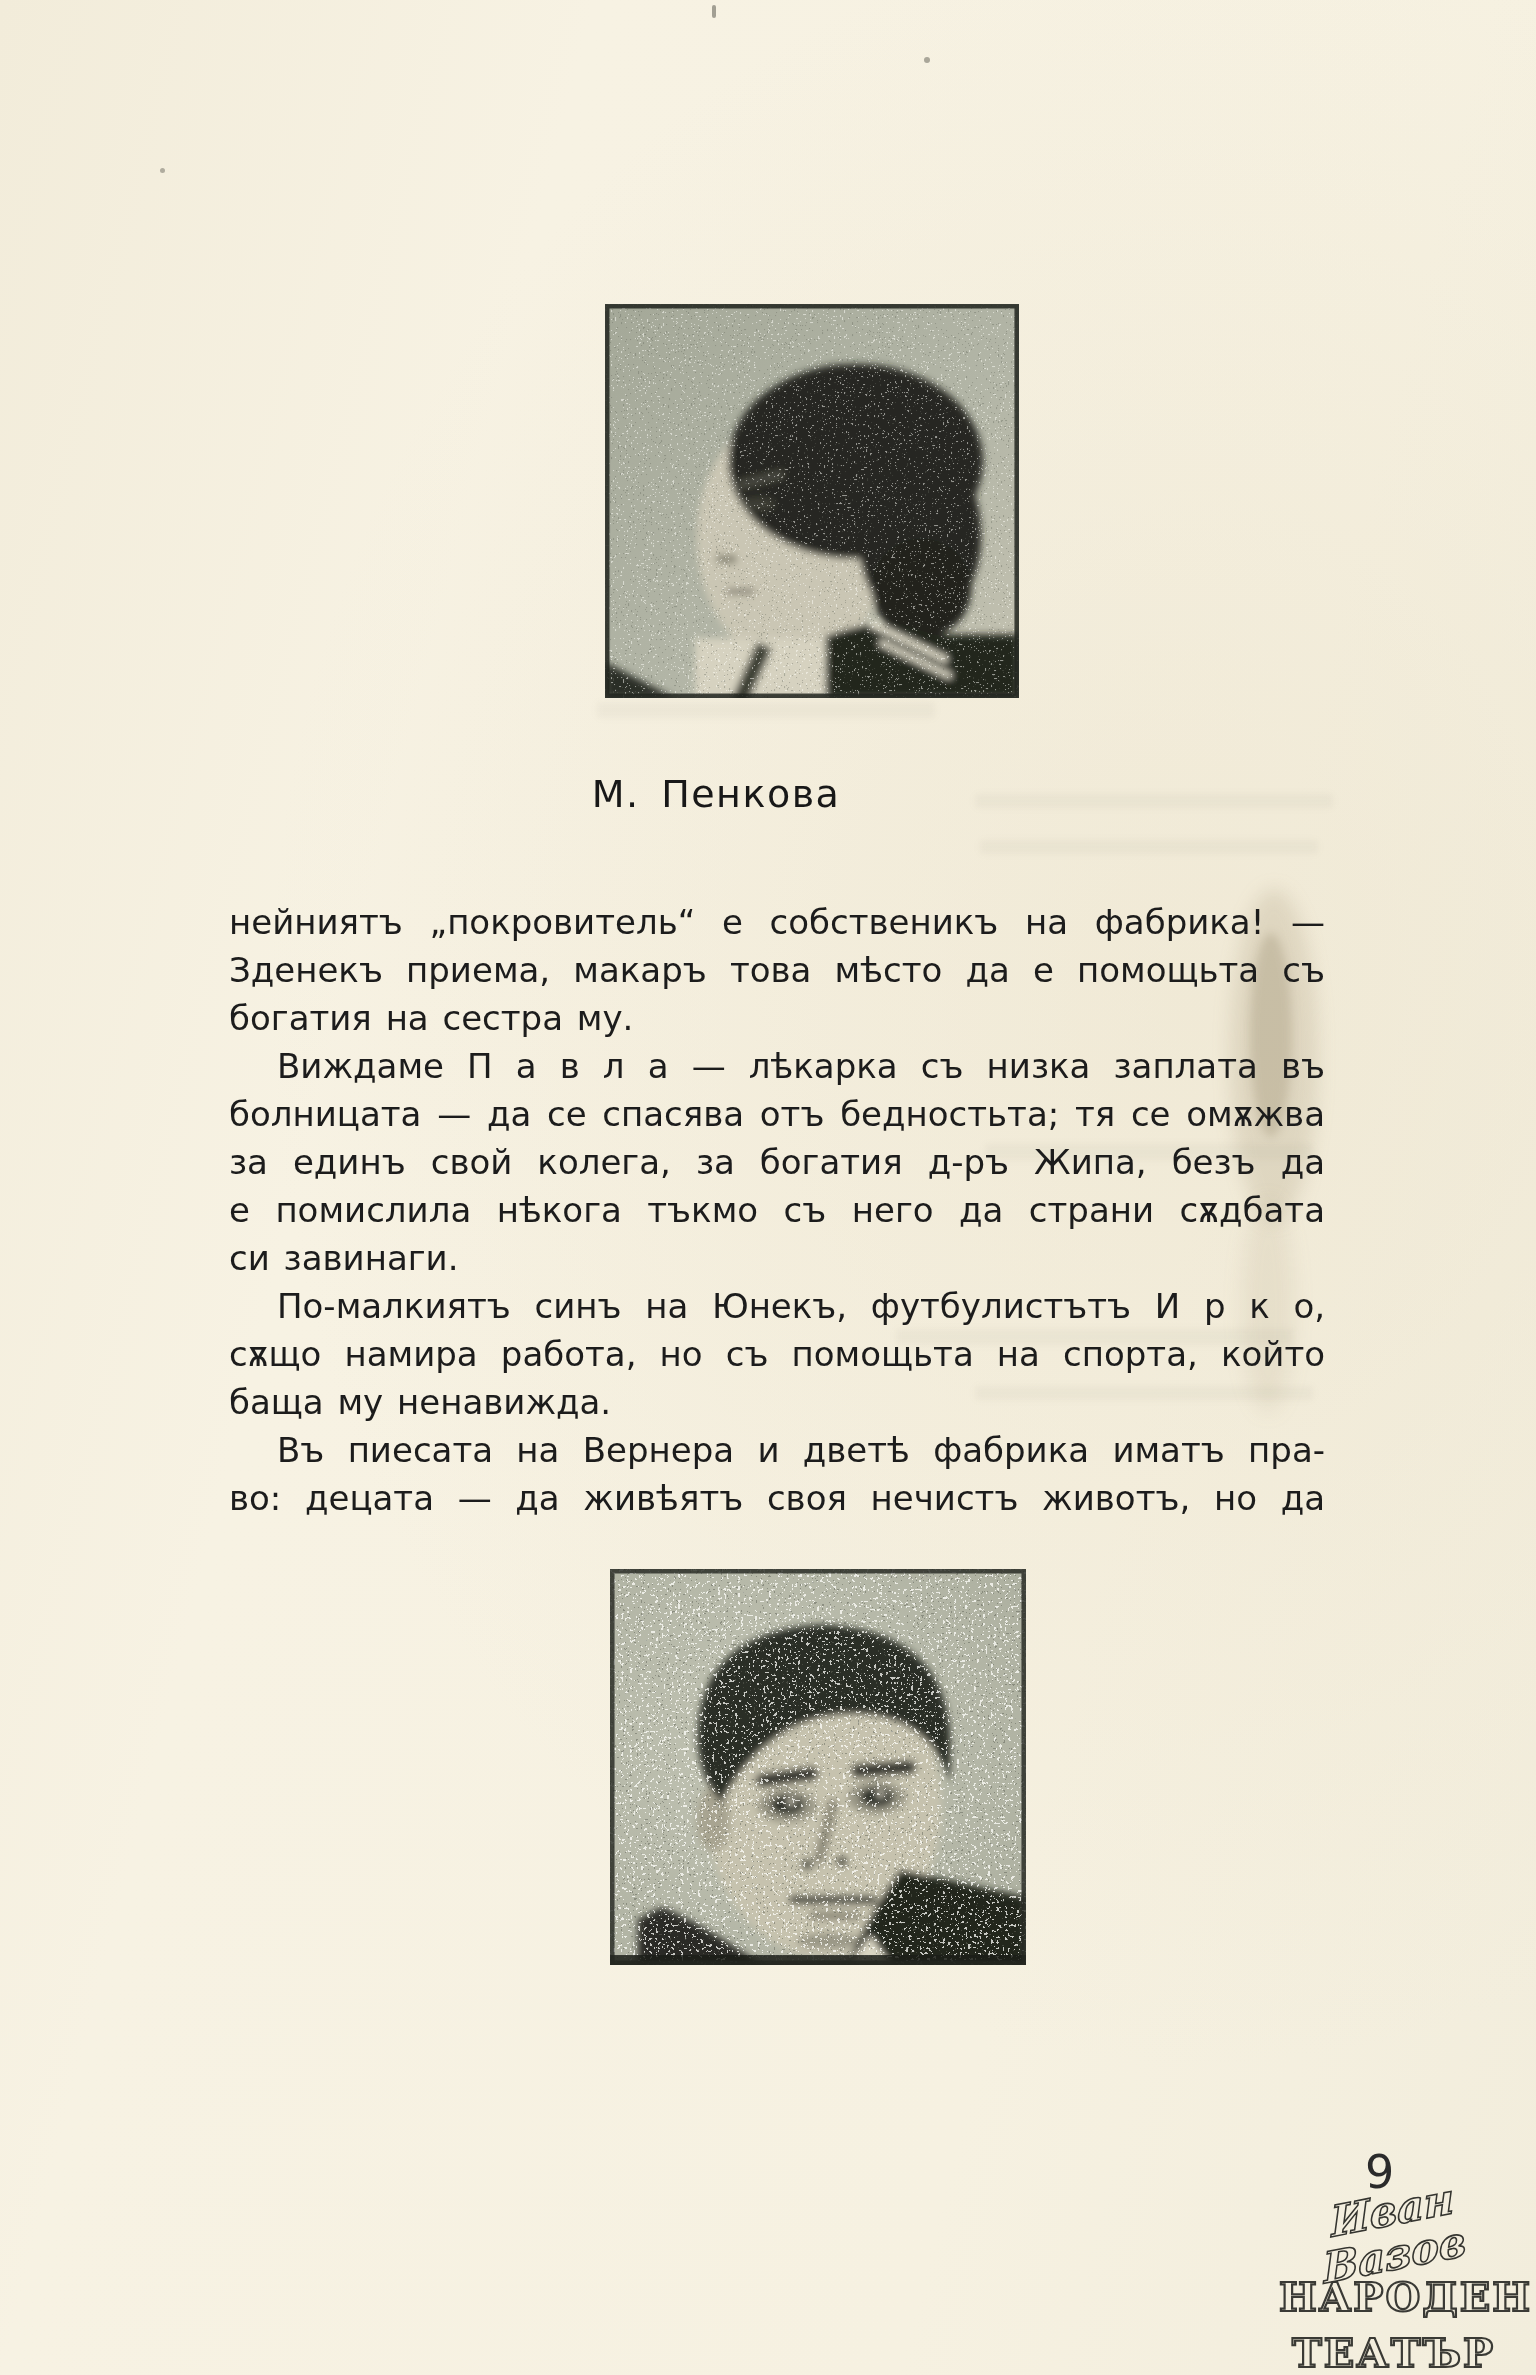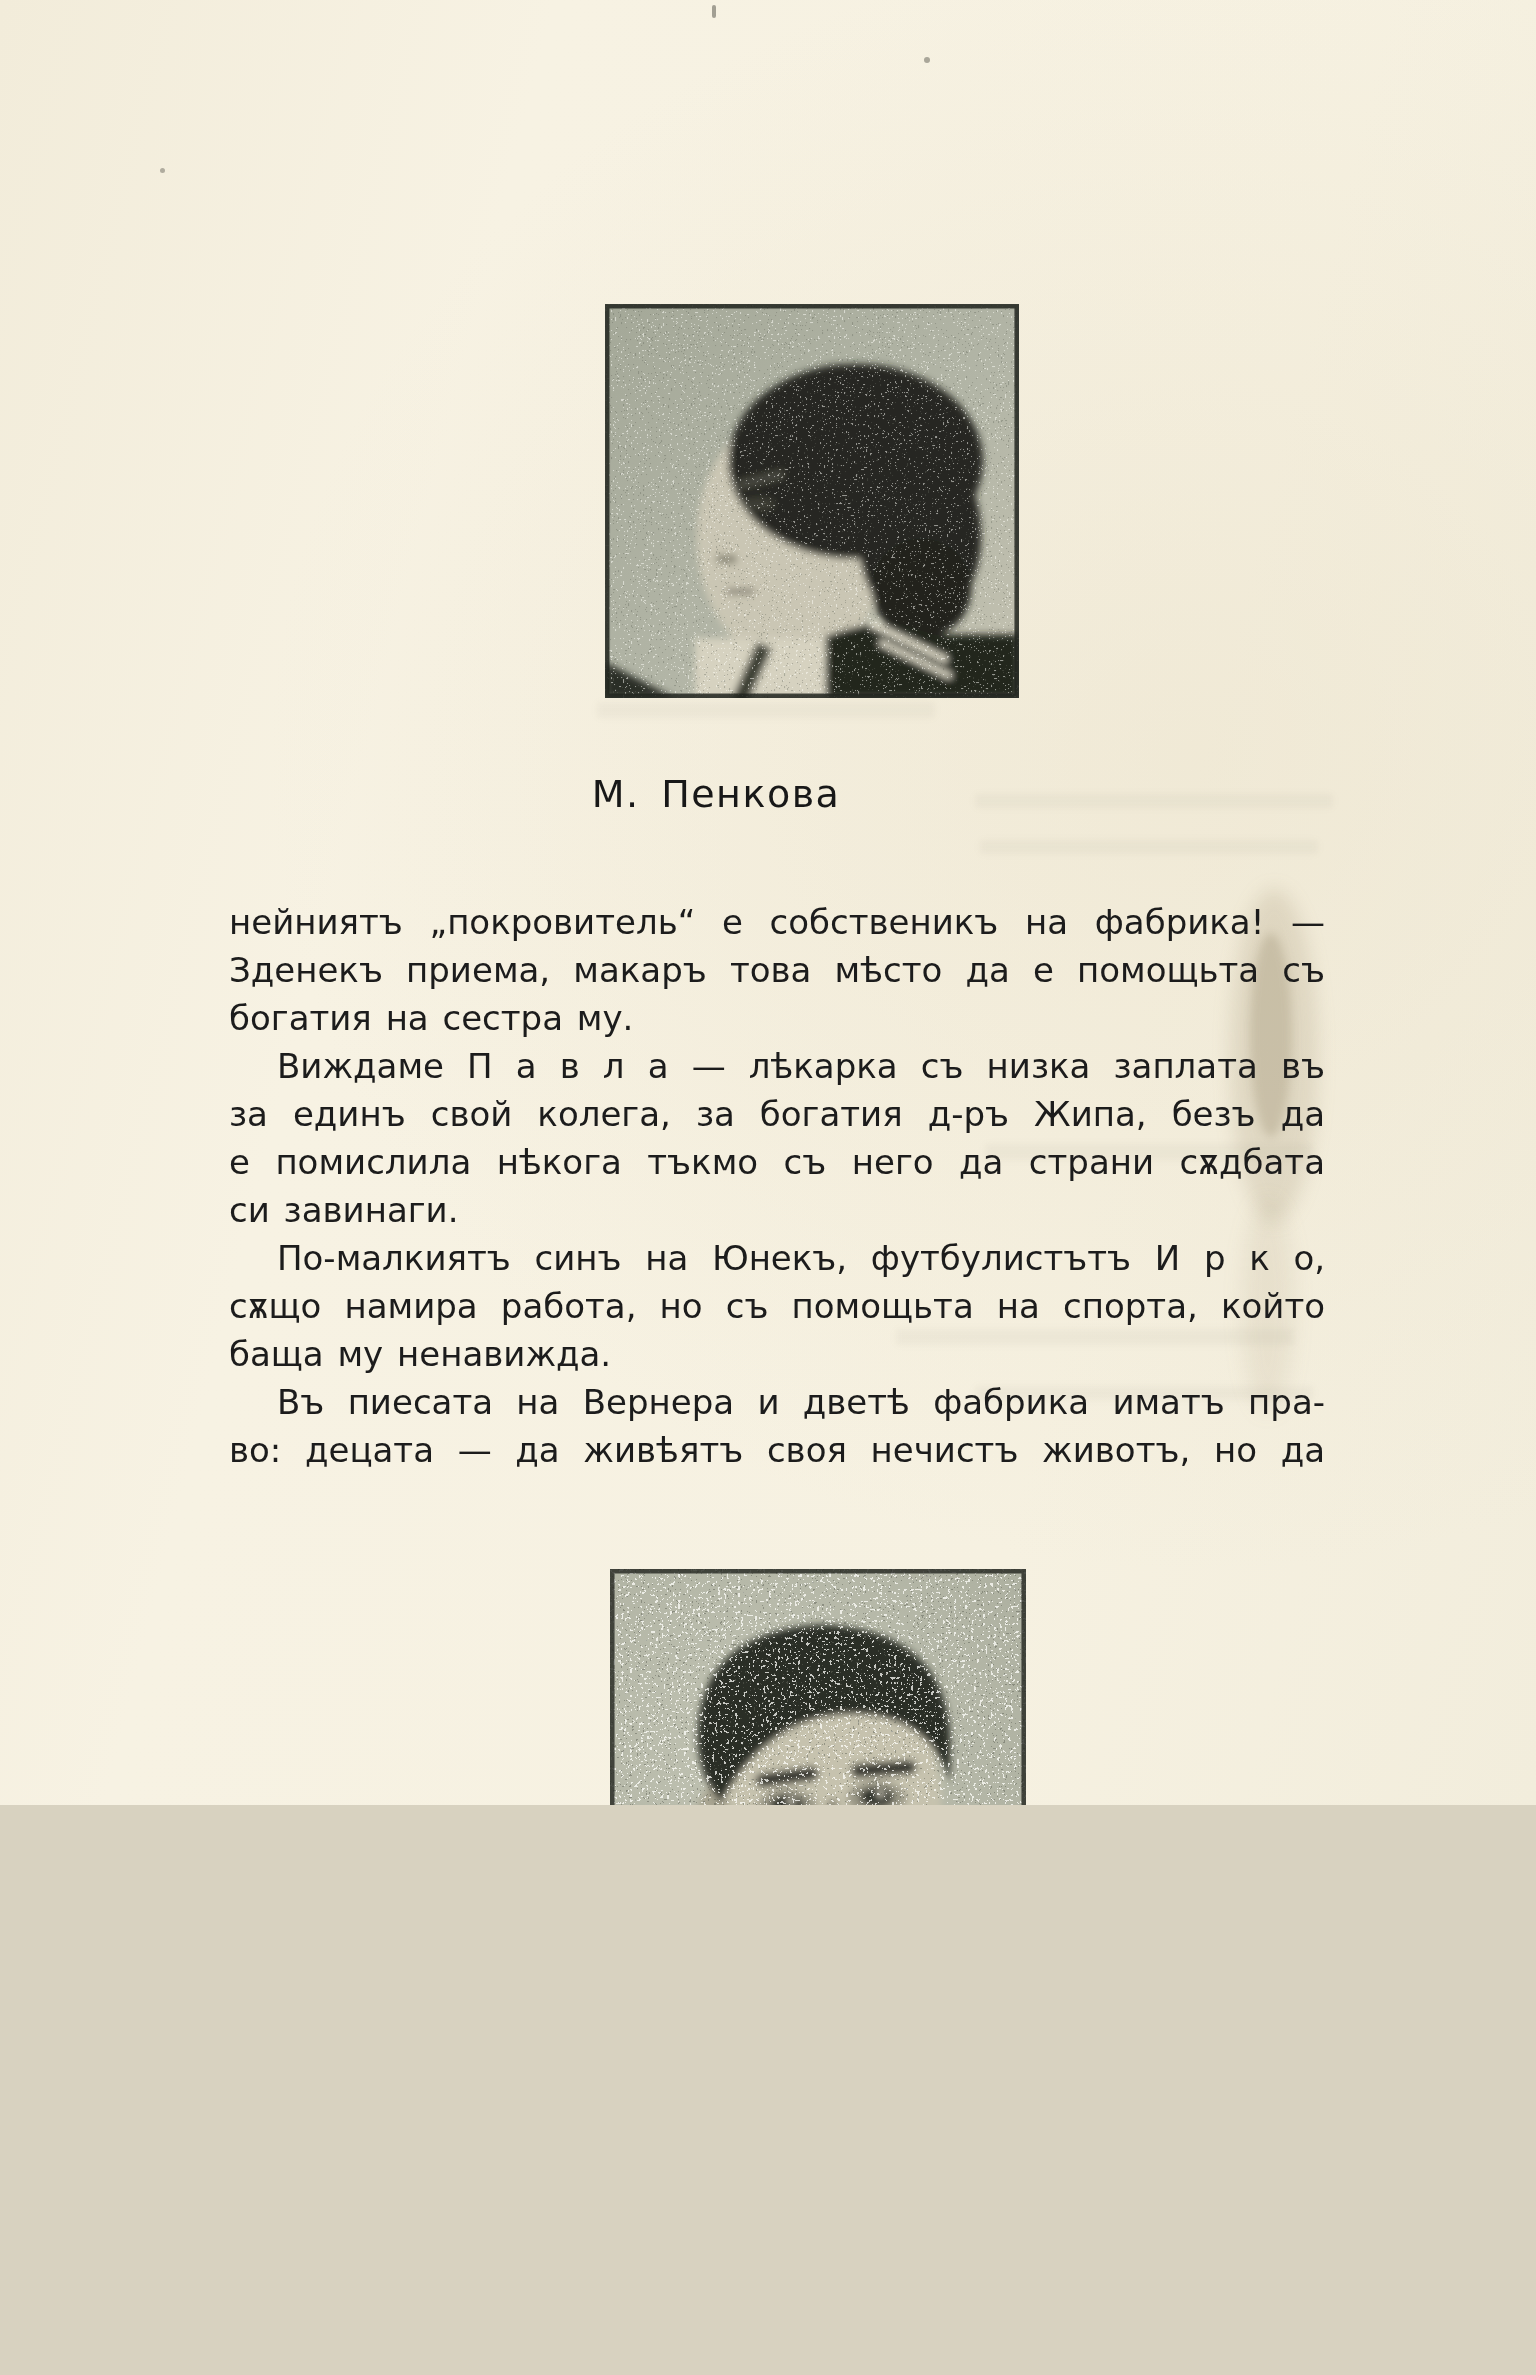"М. Пенкова" .page { height: 1805px -> 2375px }
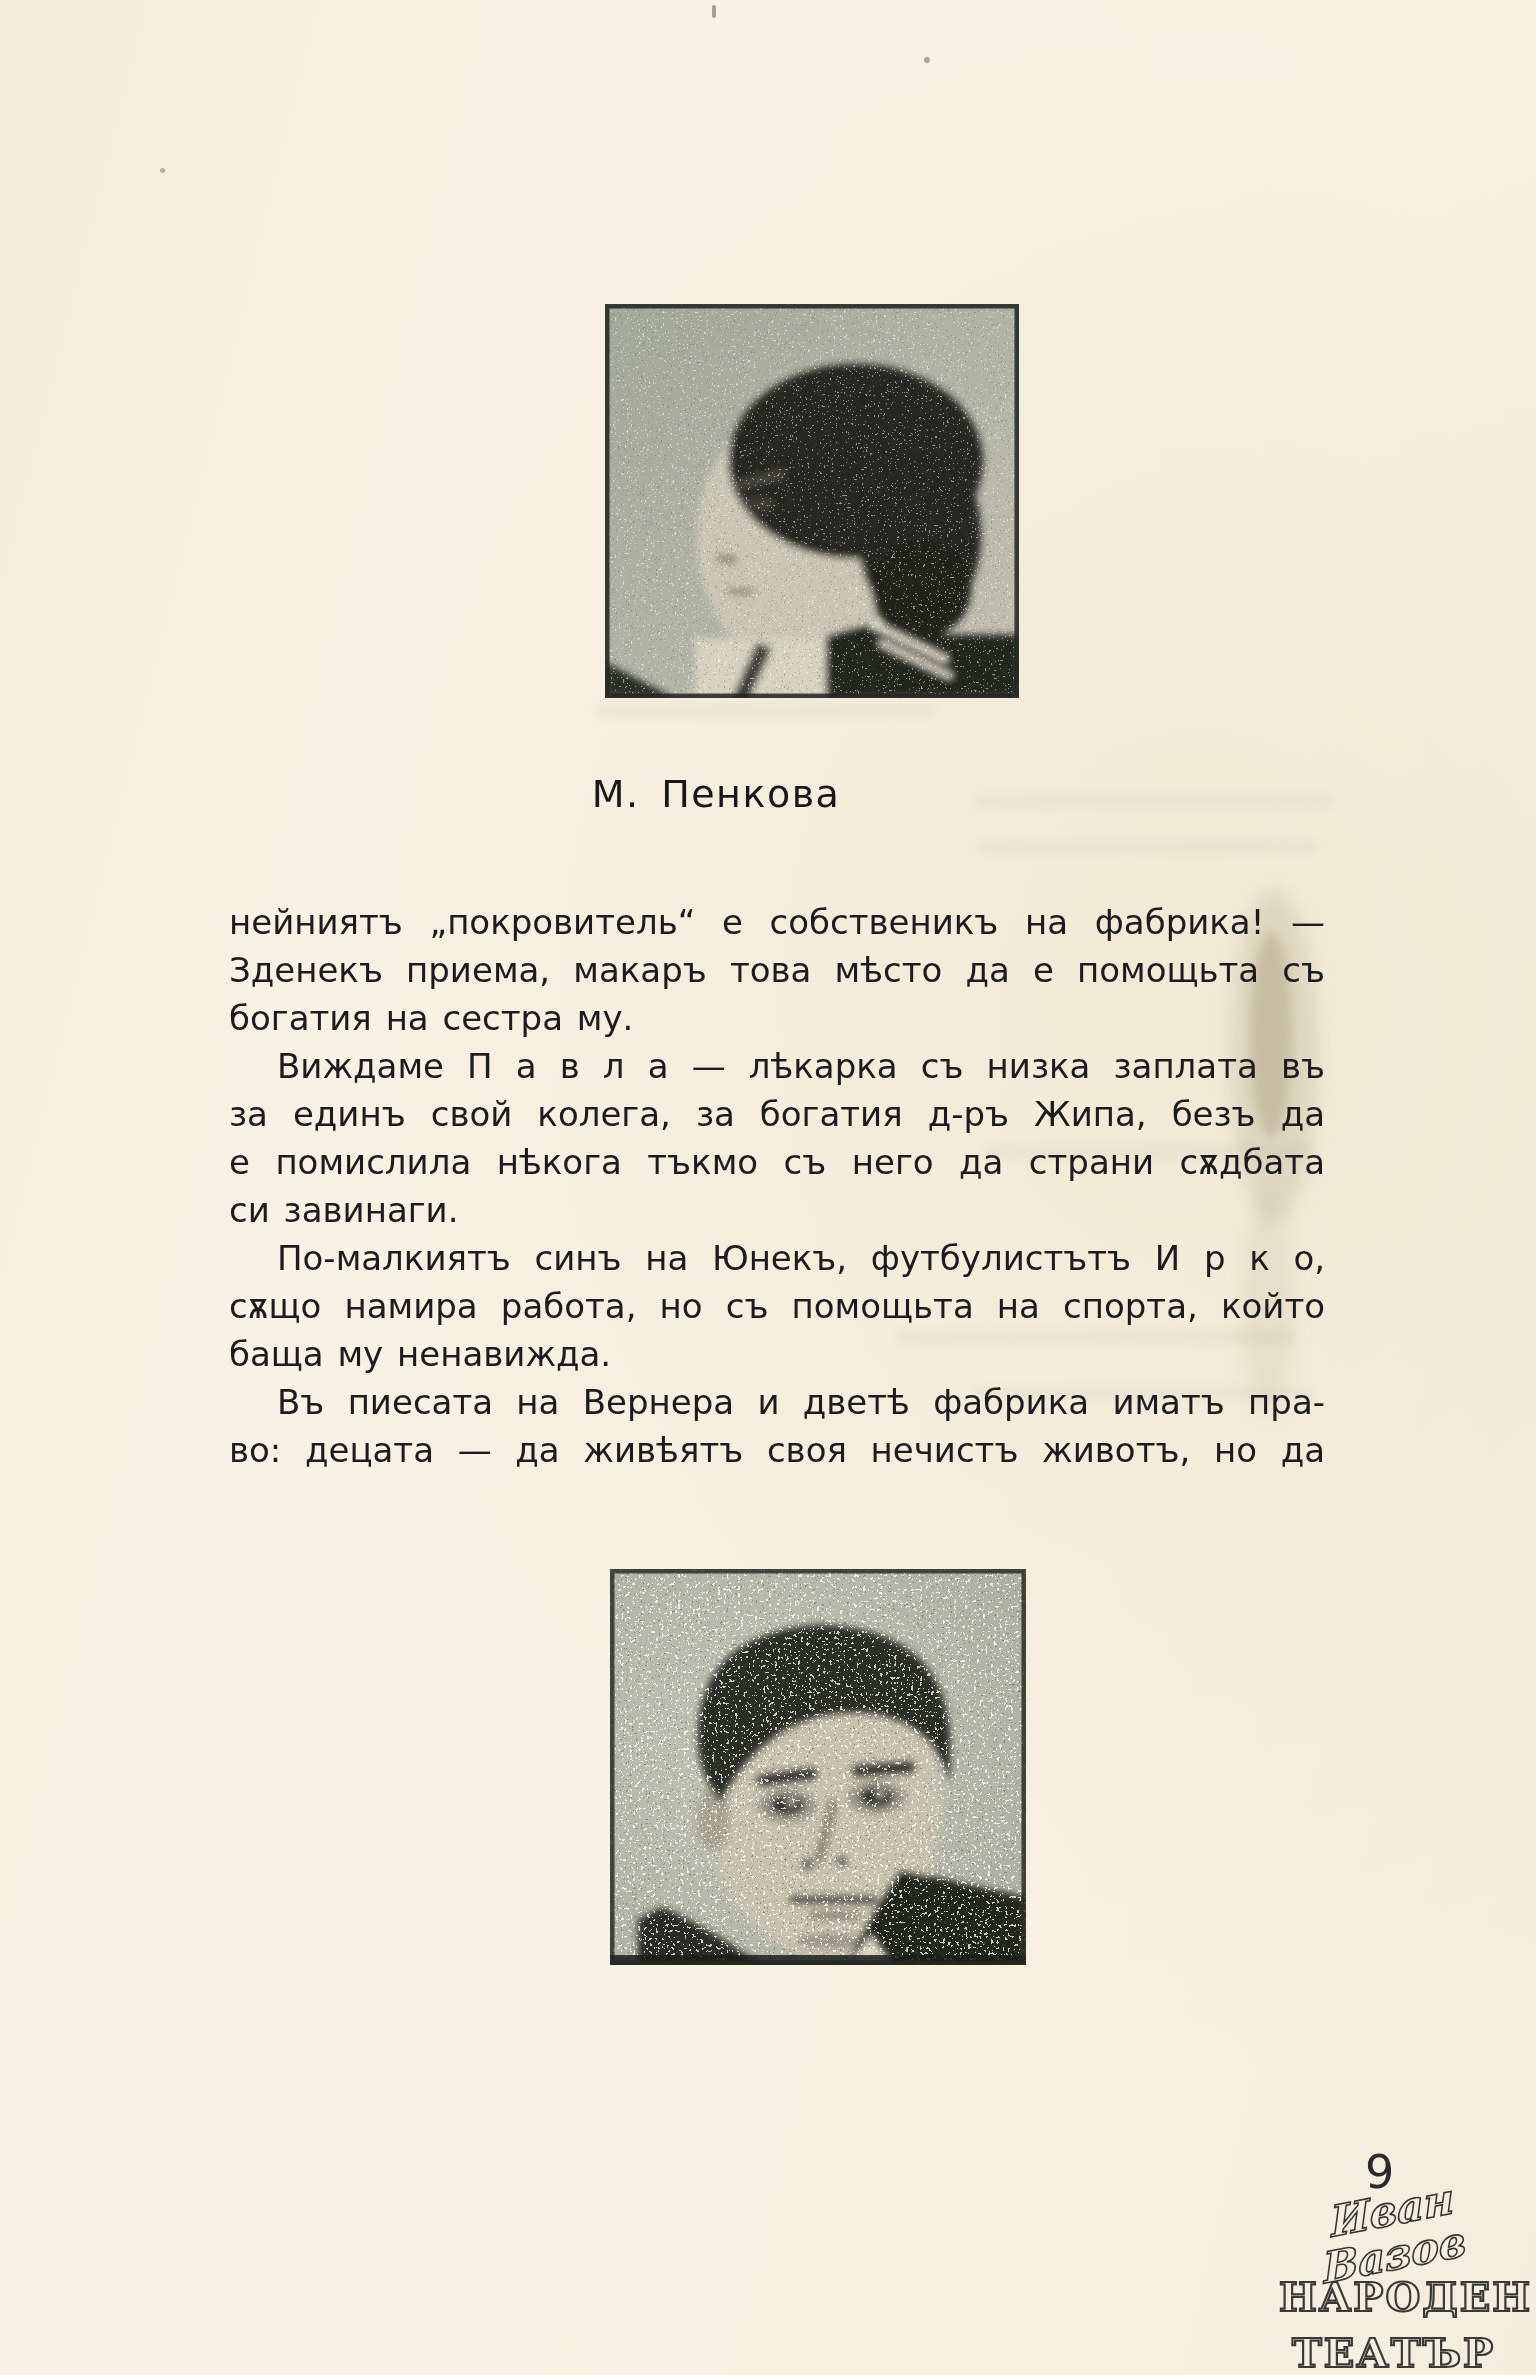"болницата — да се спасява" div.line { html: none -> <div>болницата — да се спасява отъ бедностьта; тя се омѫжва</div> }
